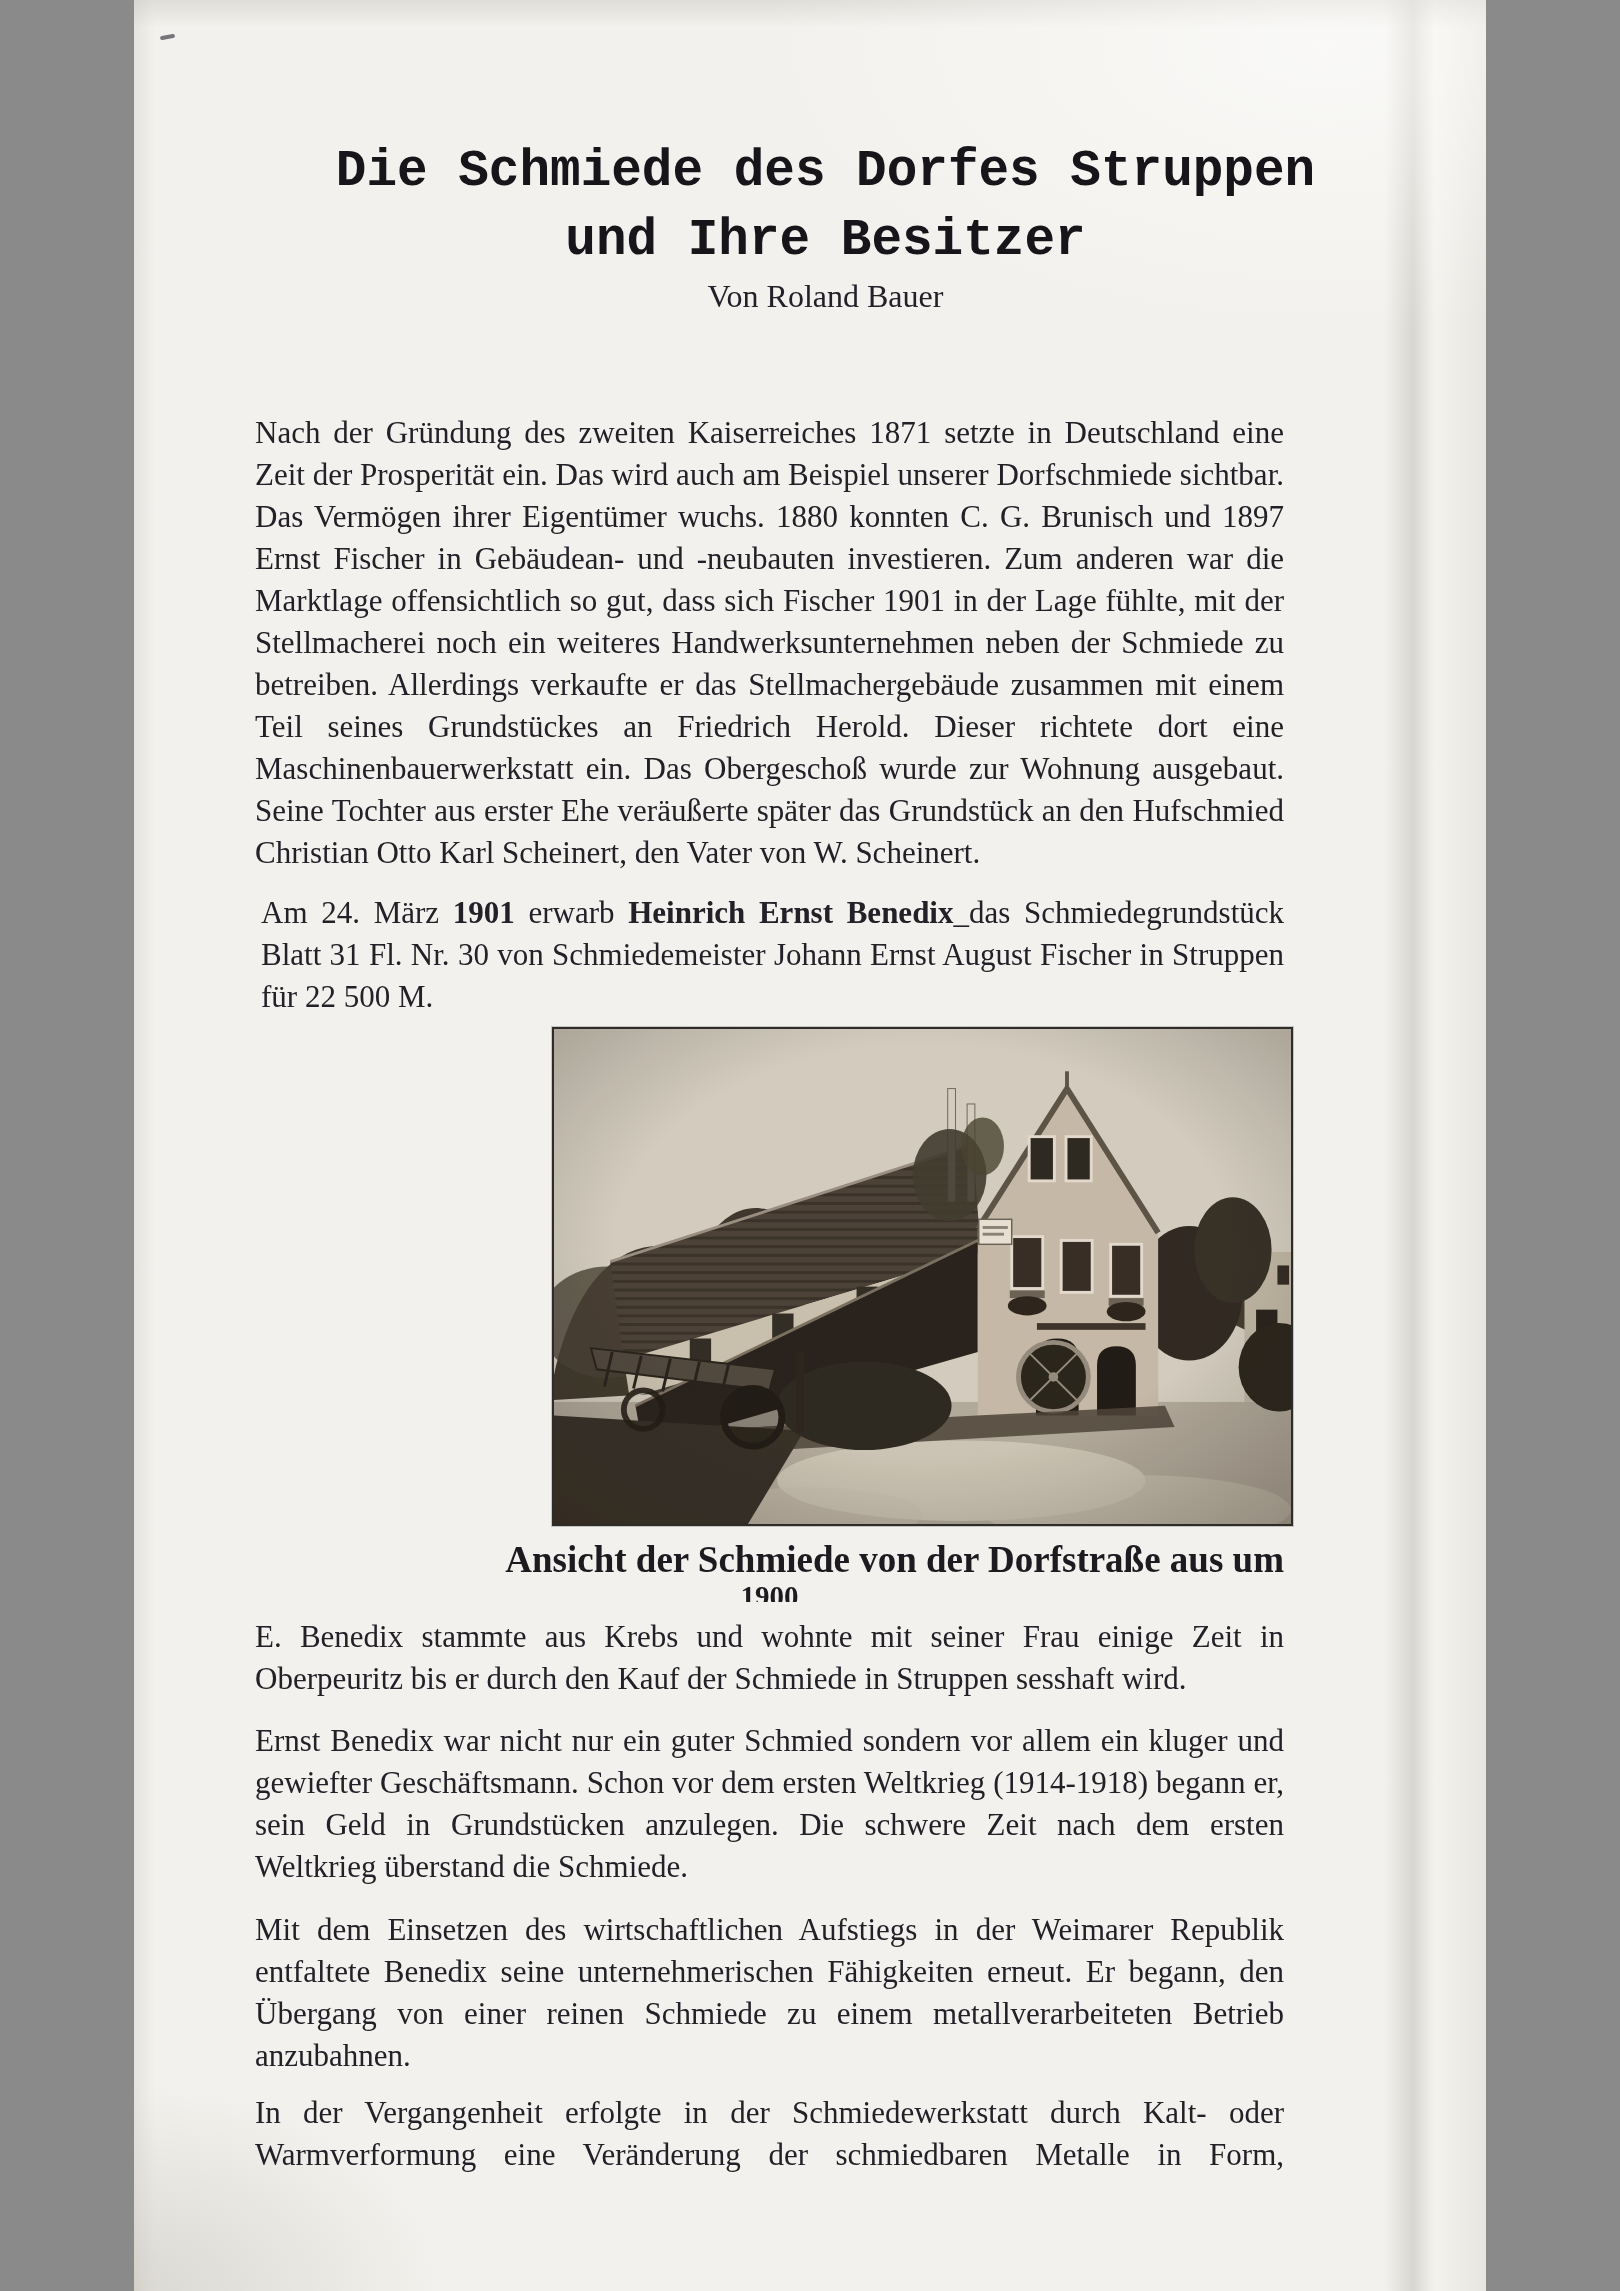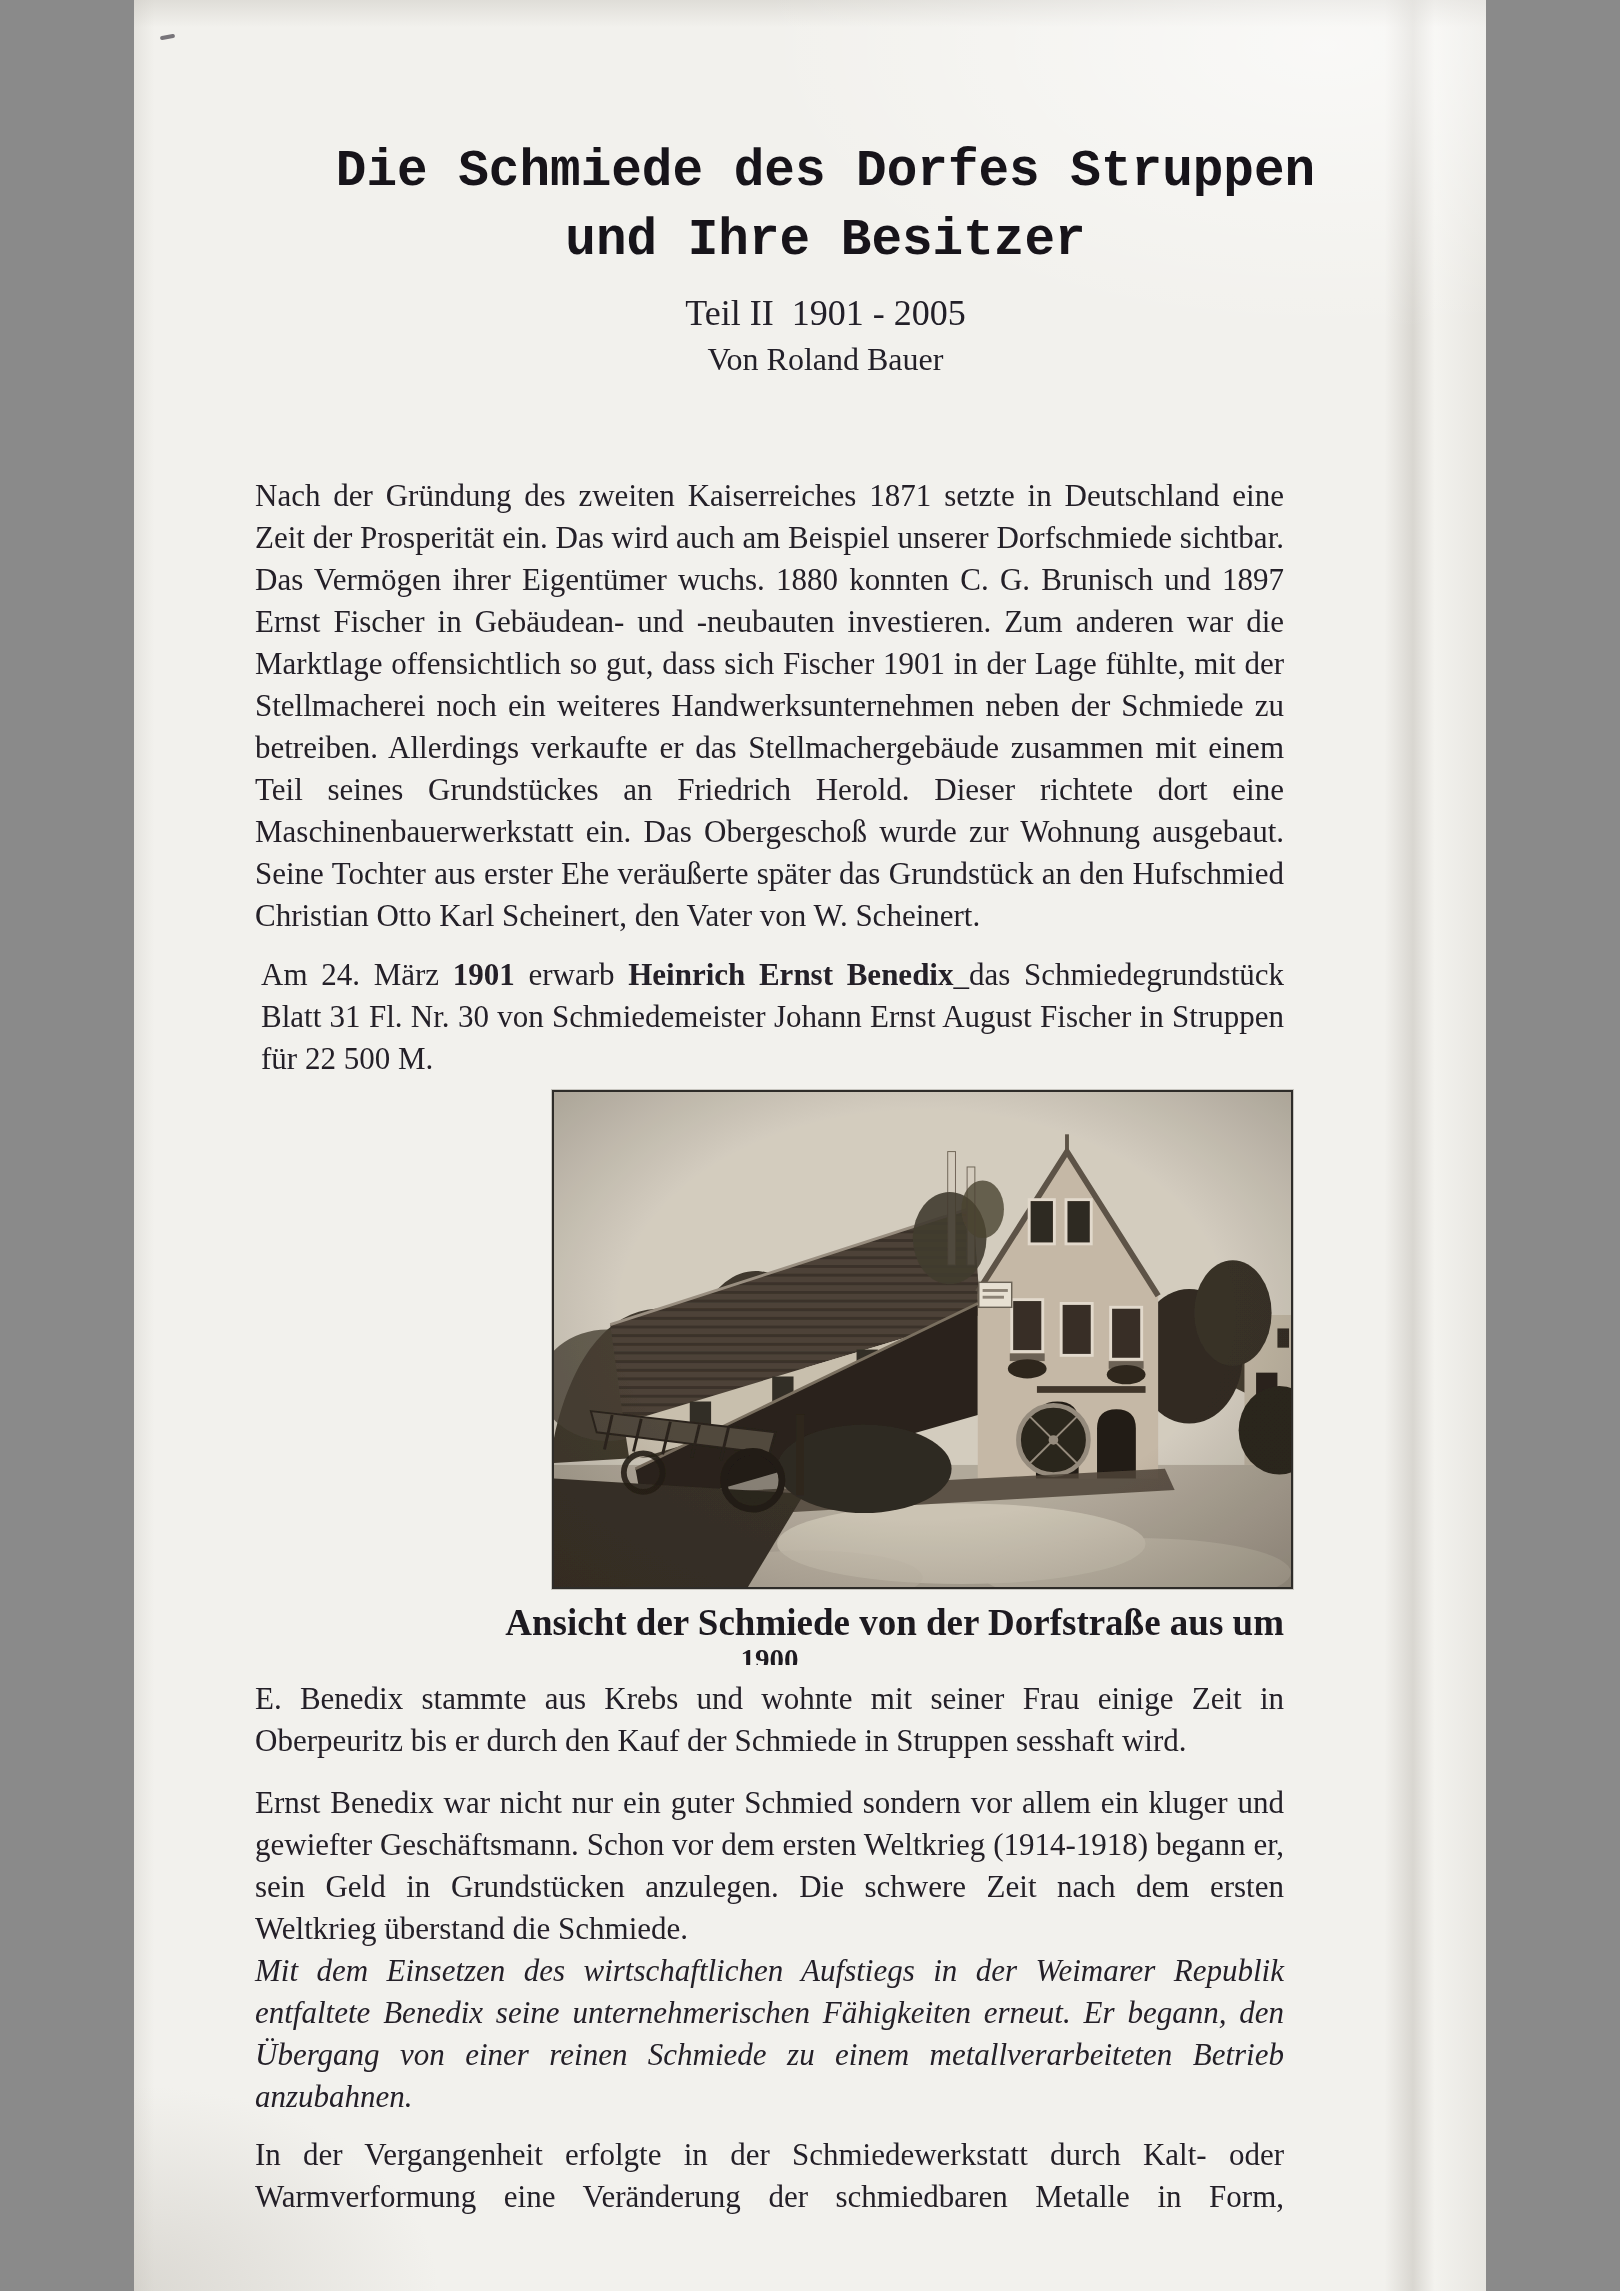"Teil II 1901 - 2005" div.subtitle { html: <div>Teil II 1901 - 2005</div> -> none }
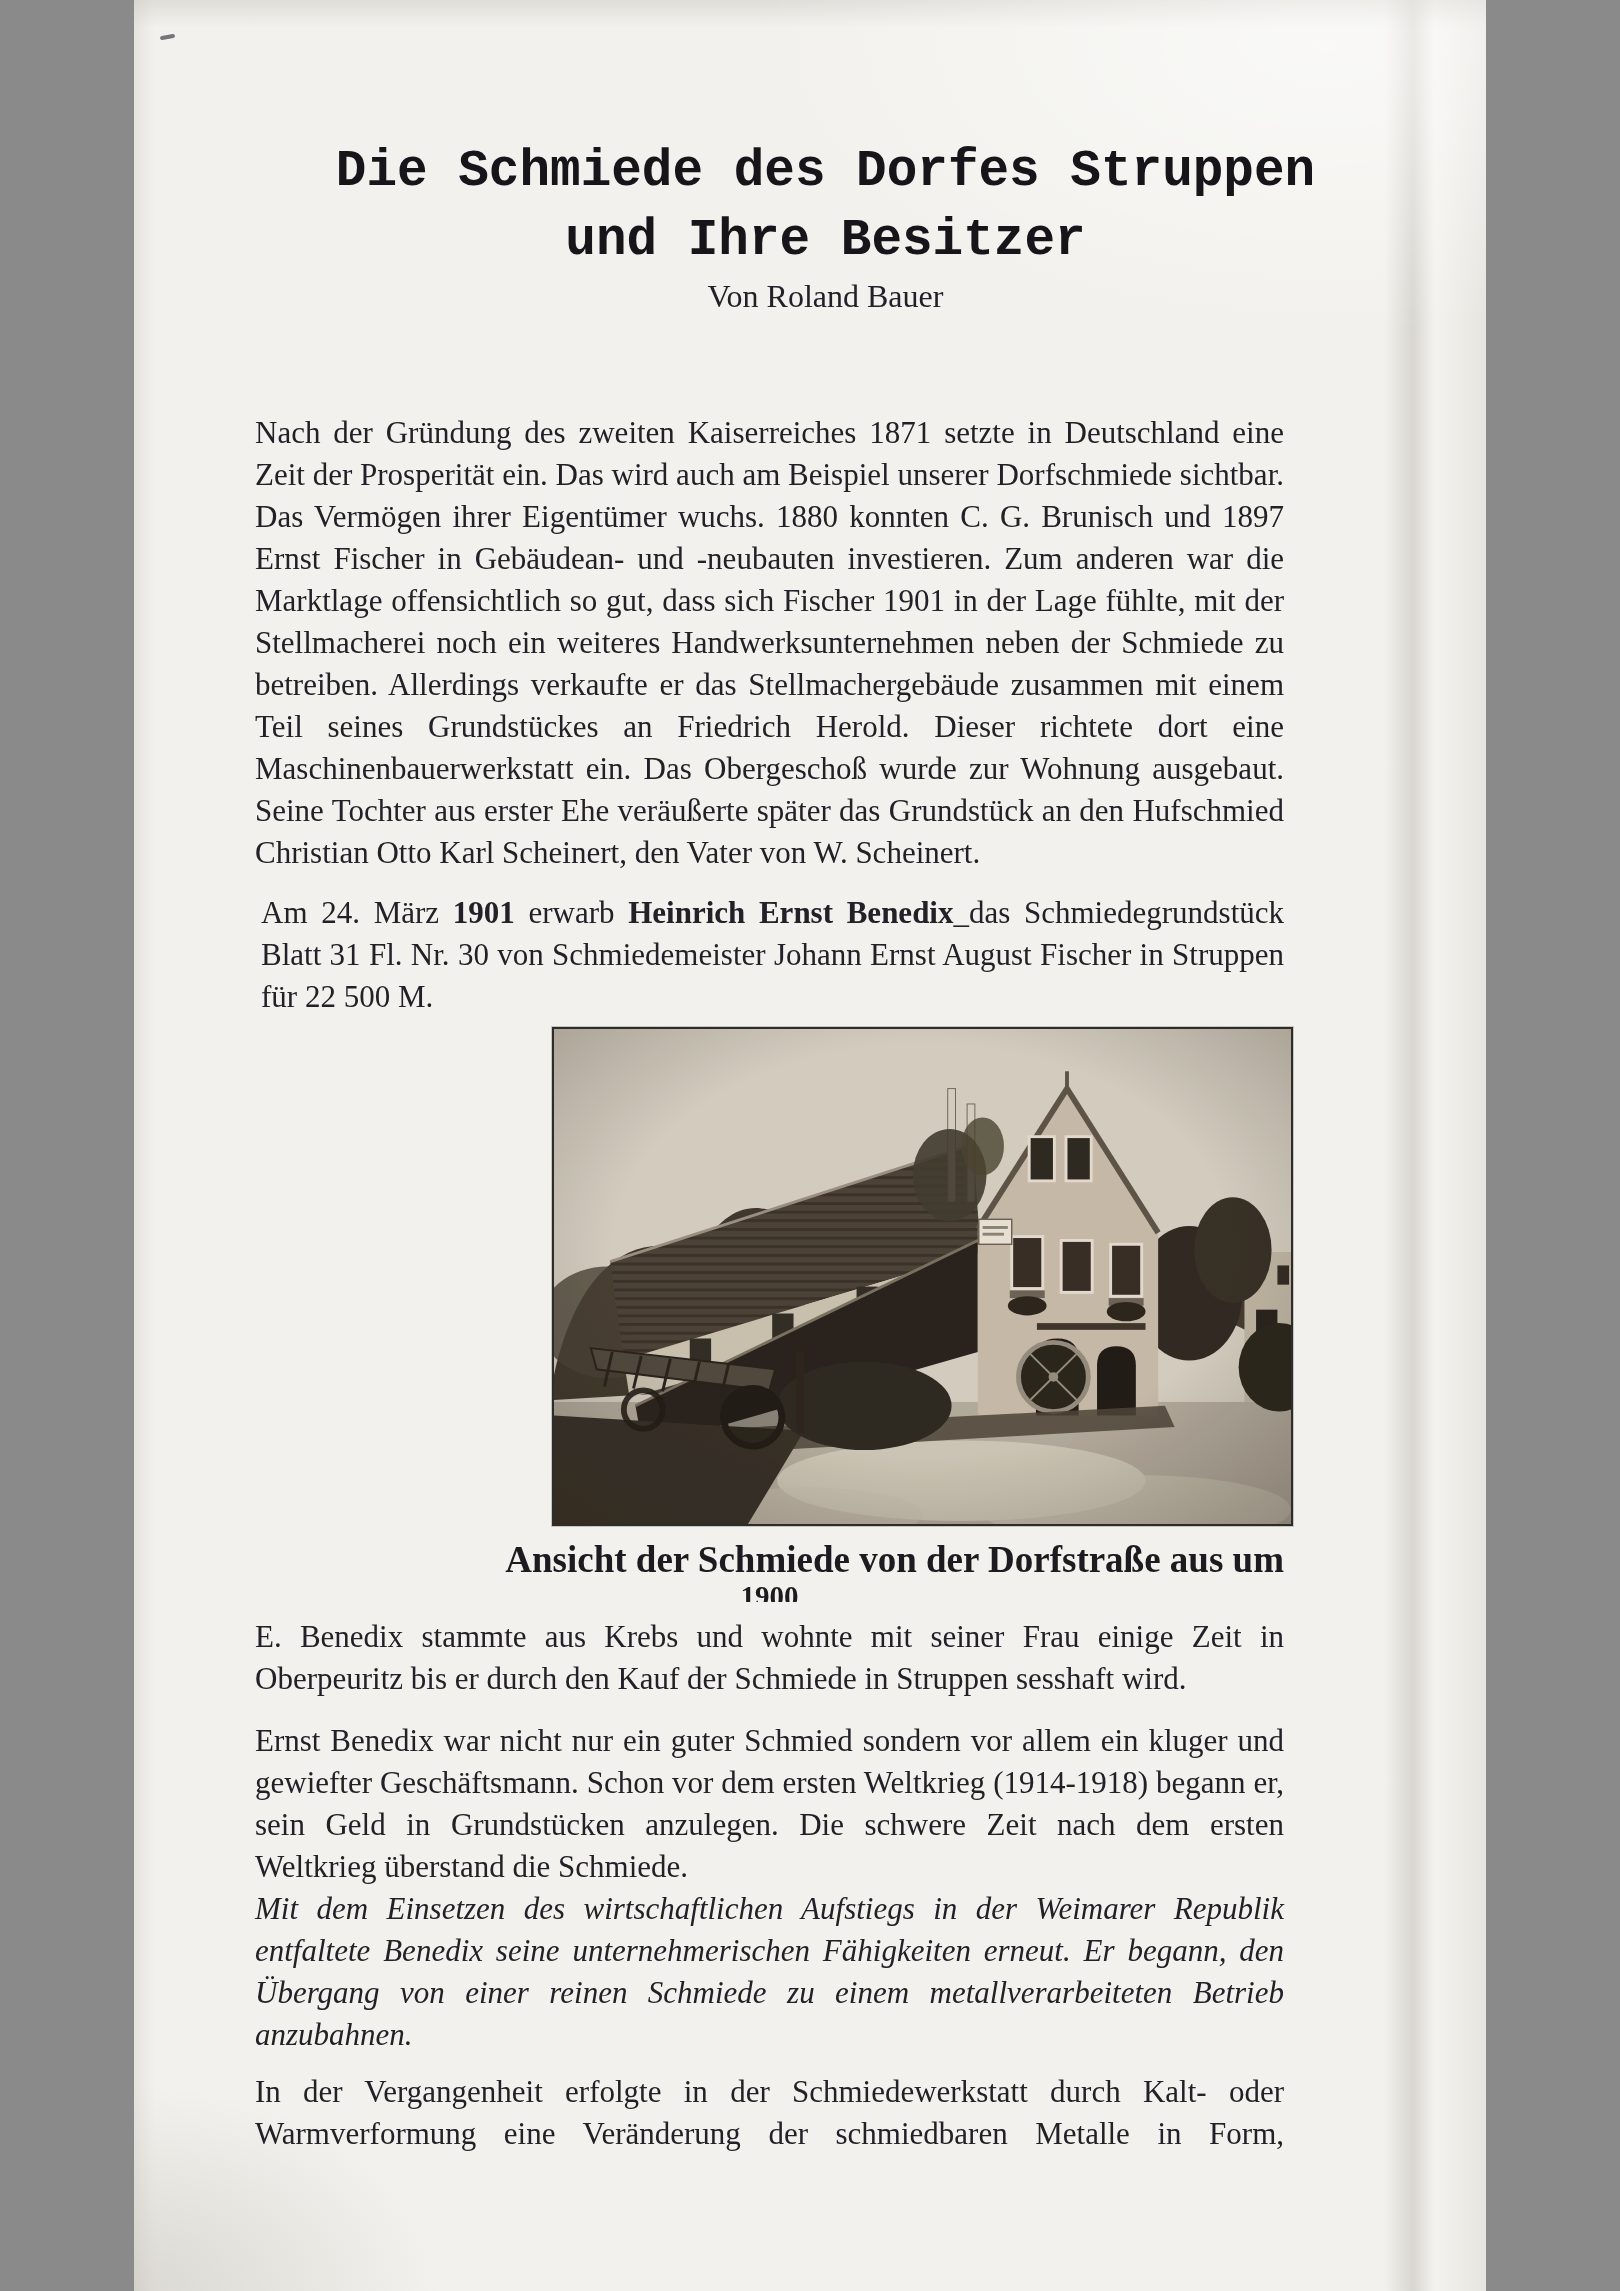"Mit dem Einsetzen des wirtschaftlichen" .p5 { font-style: italic -> none; margin-top: 0 -> 21px }
